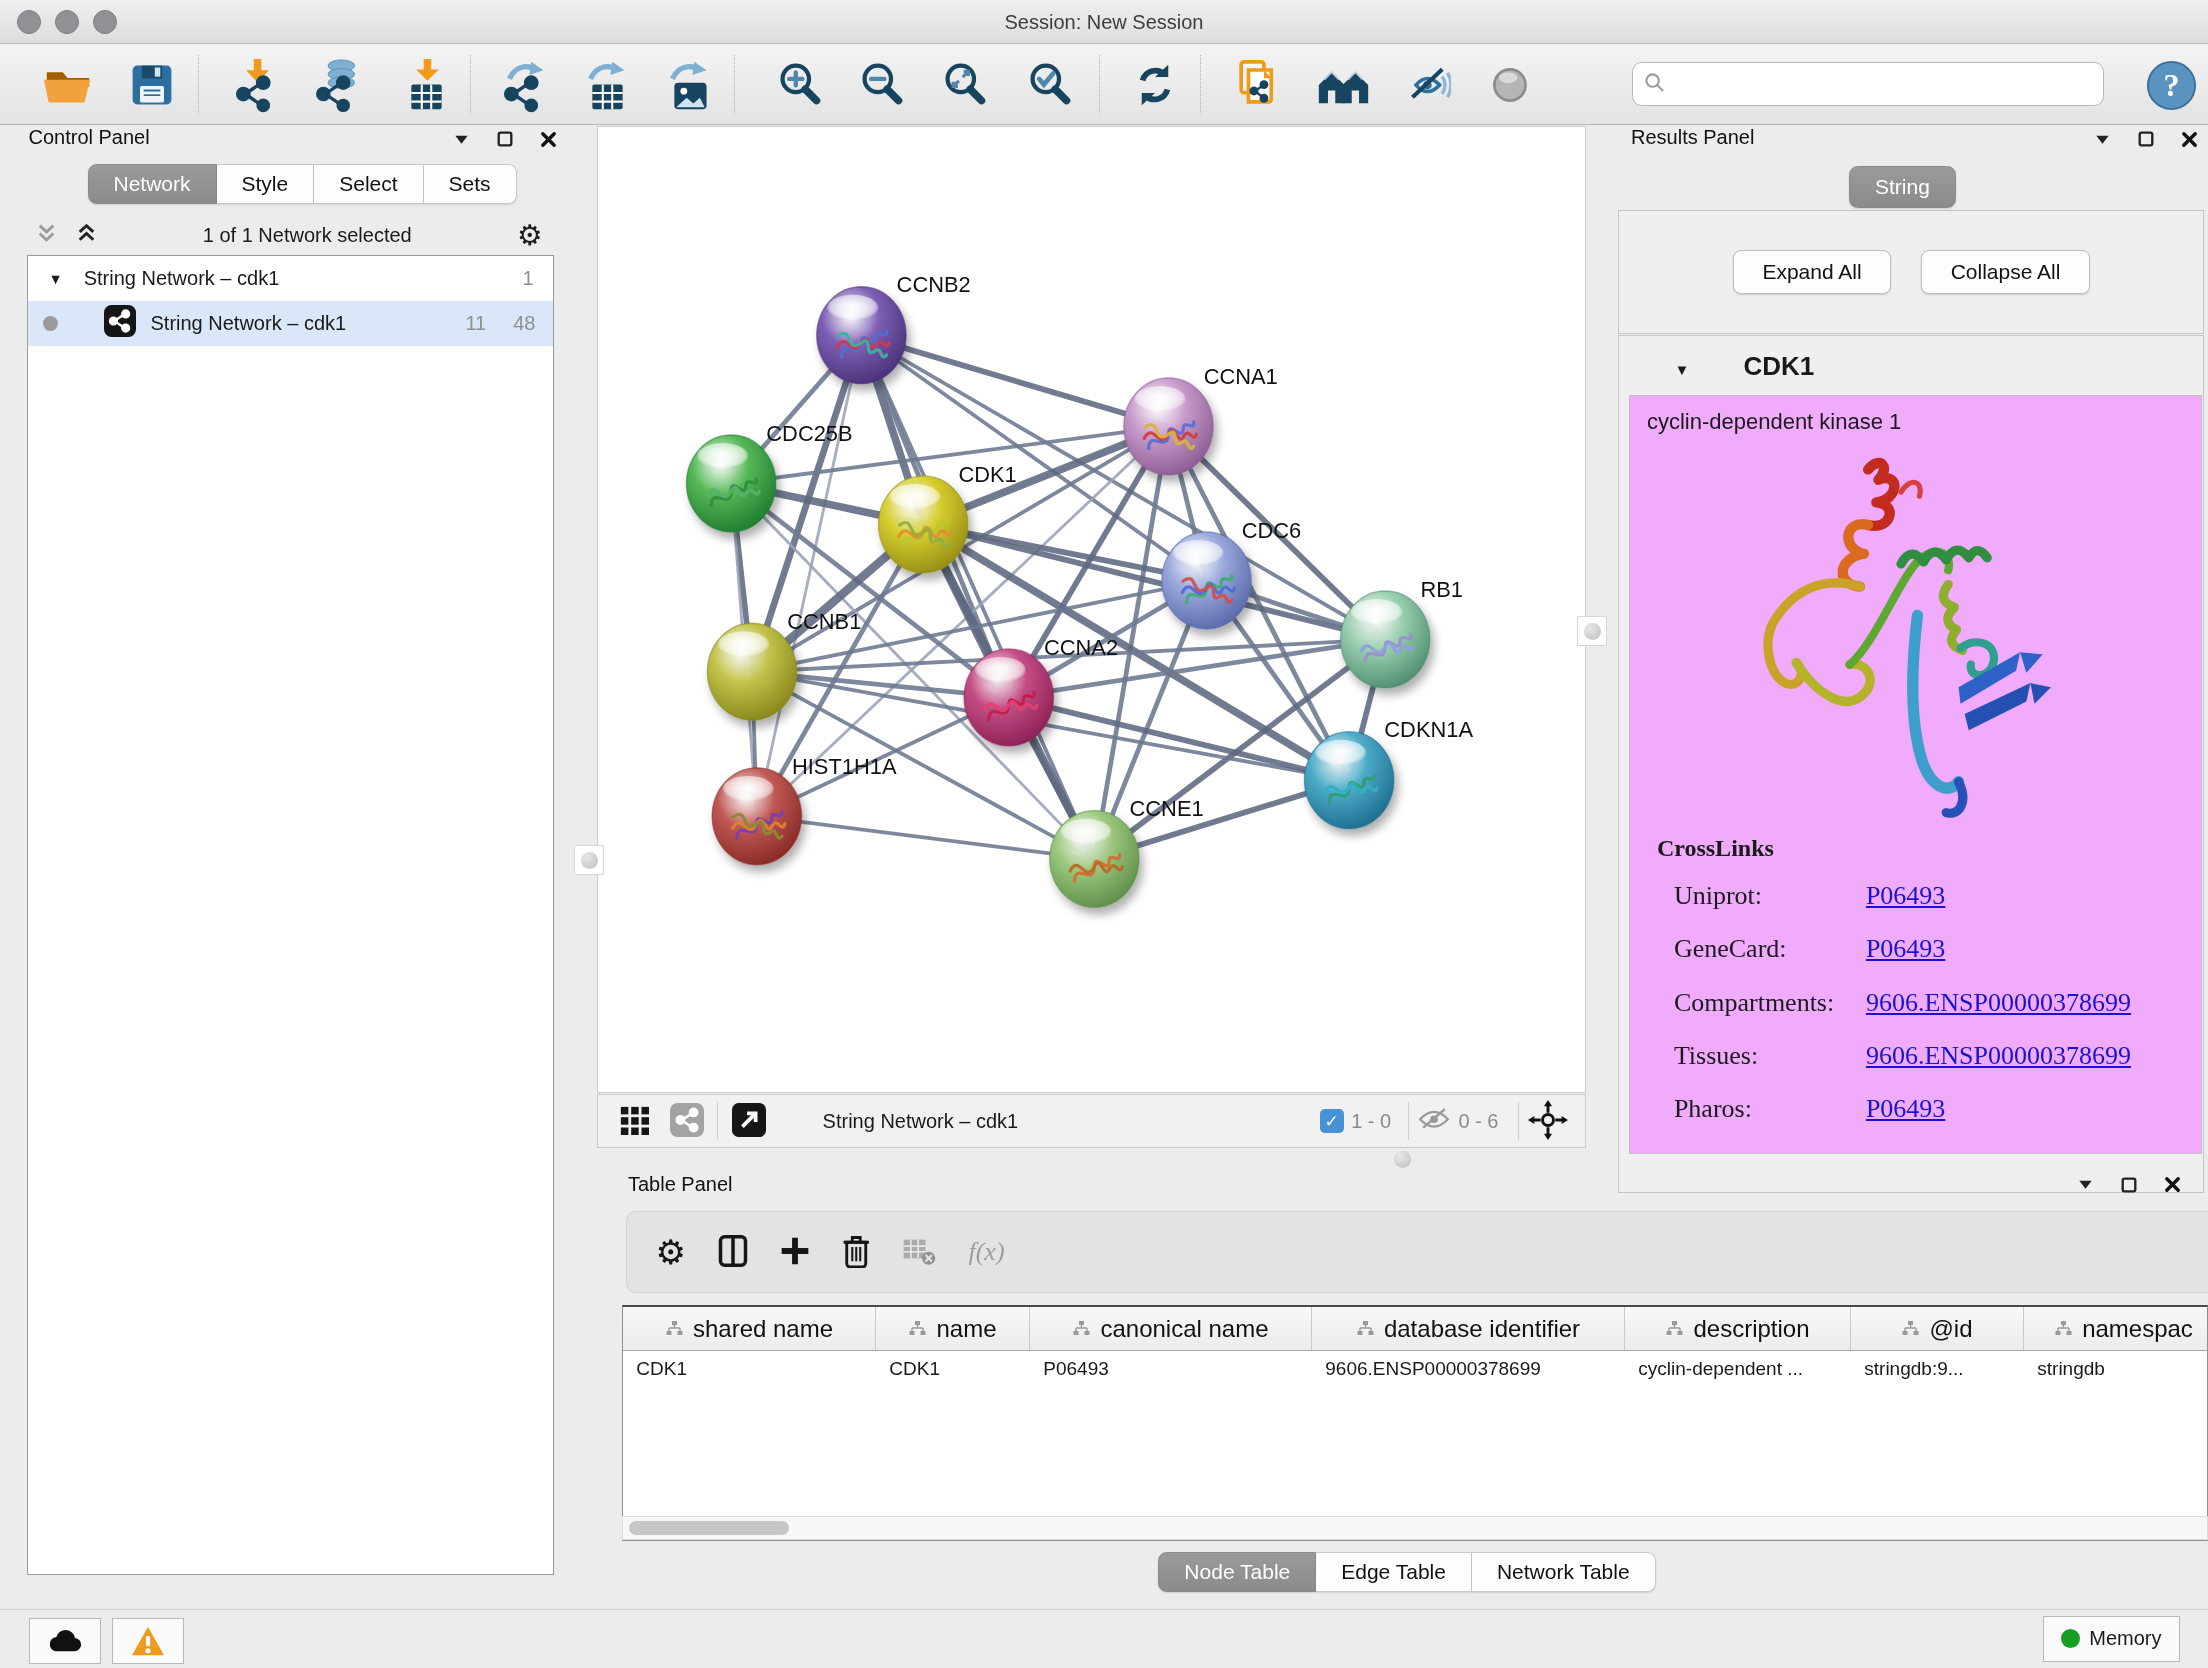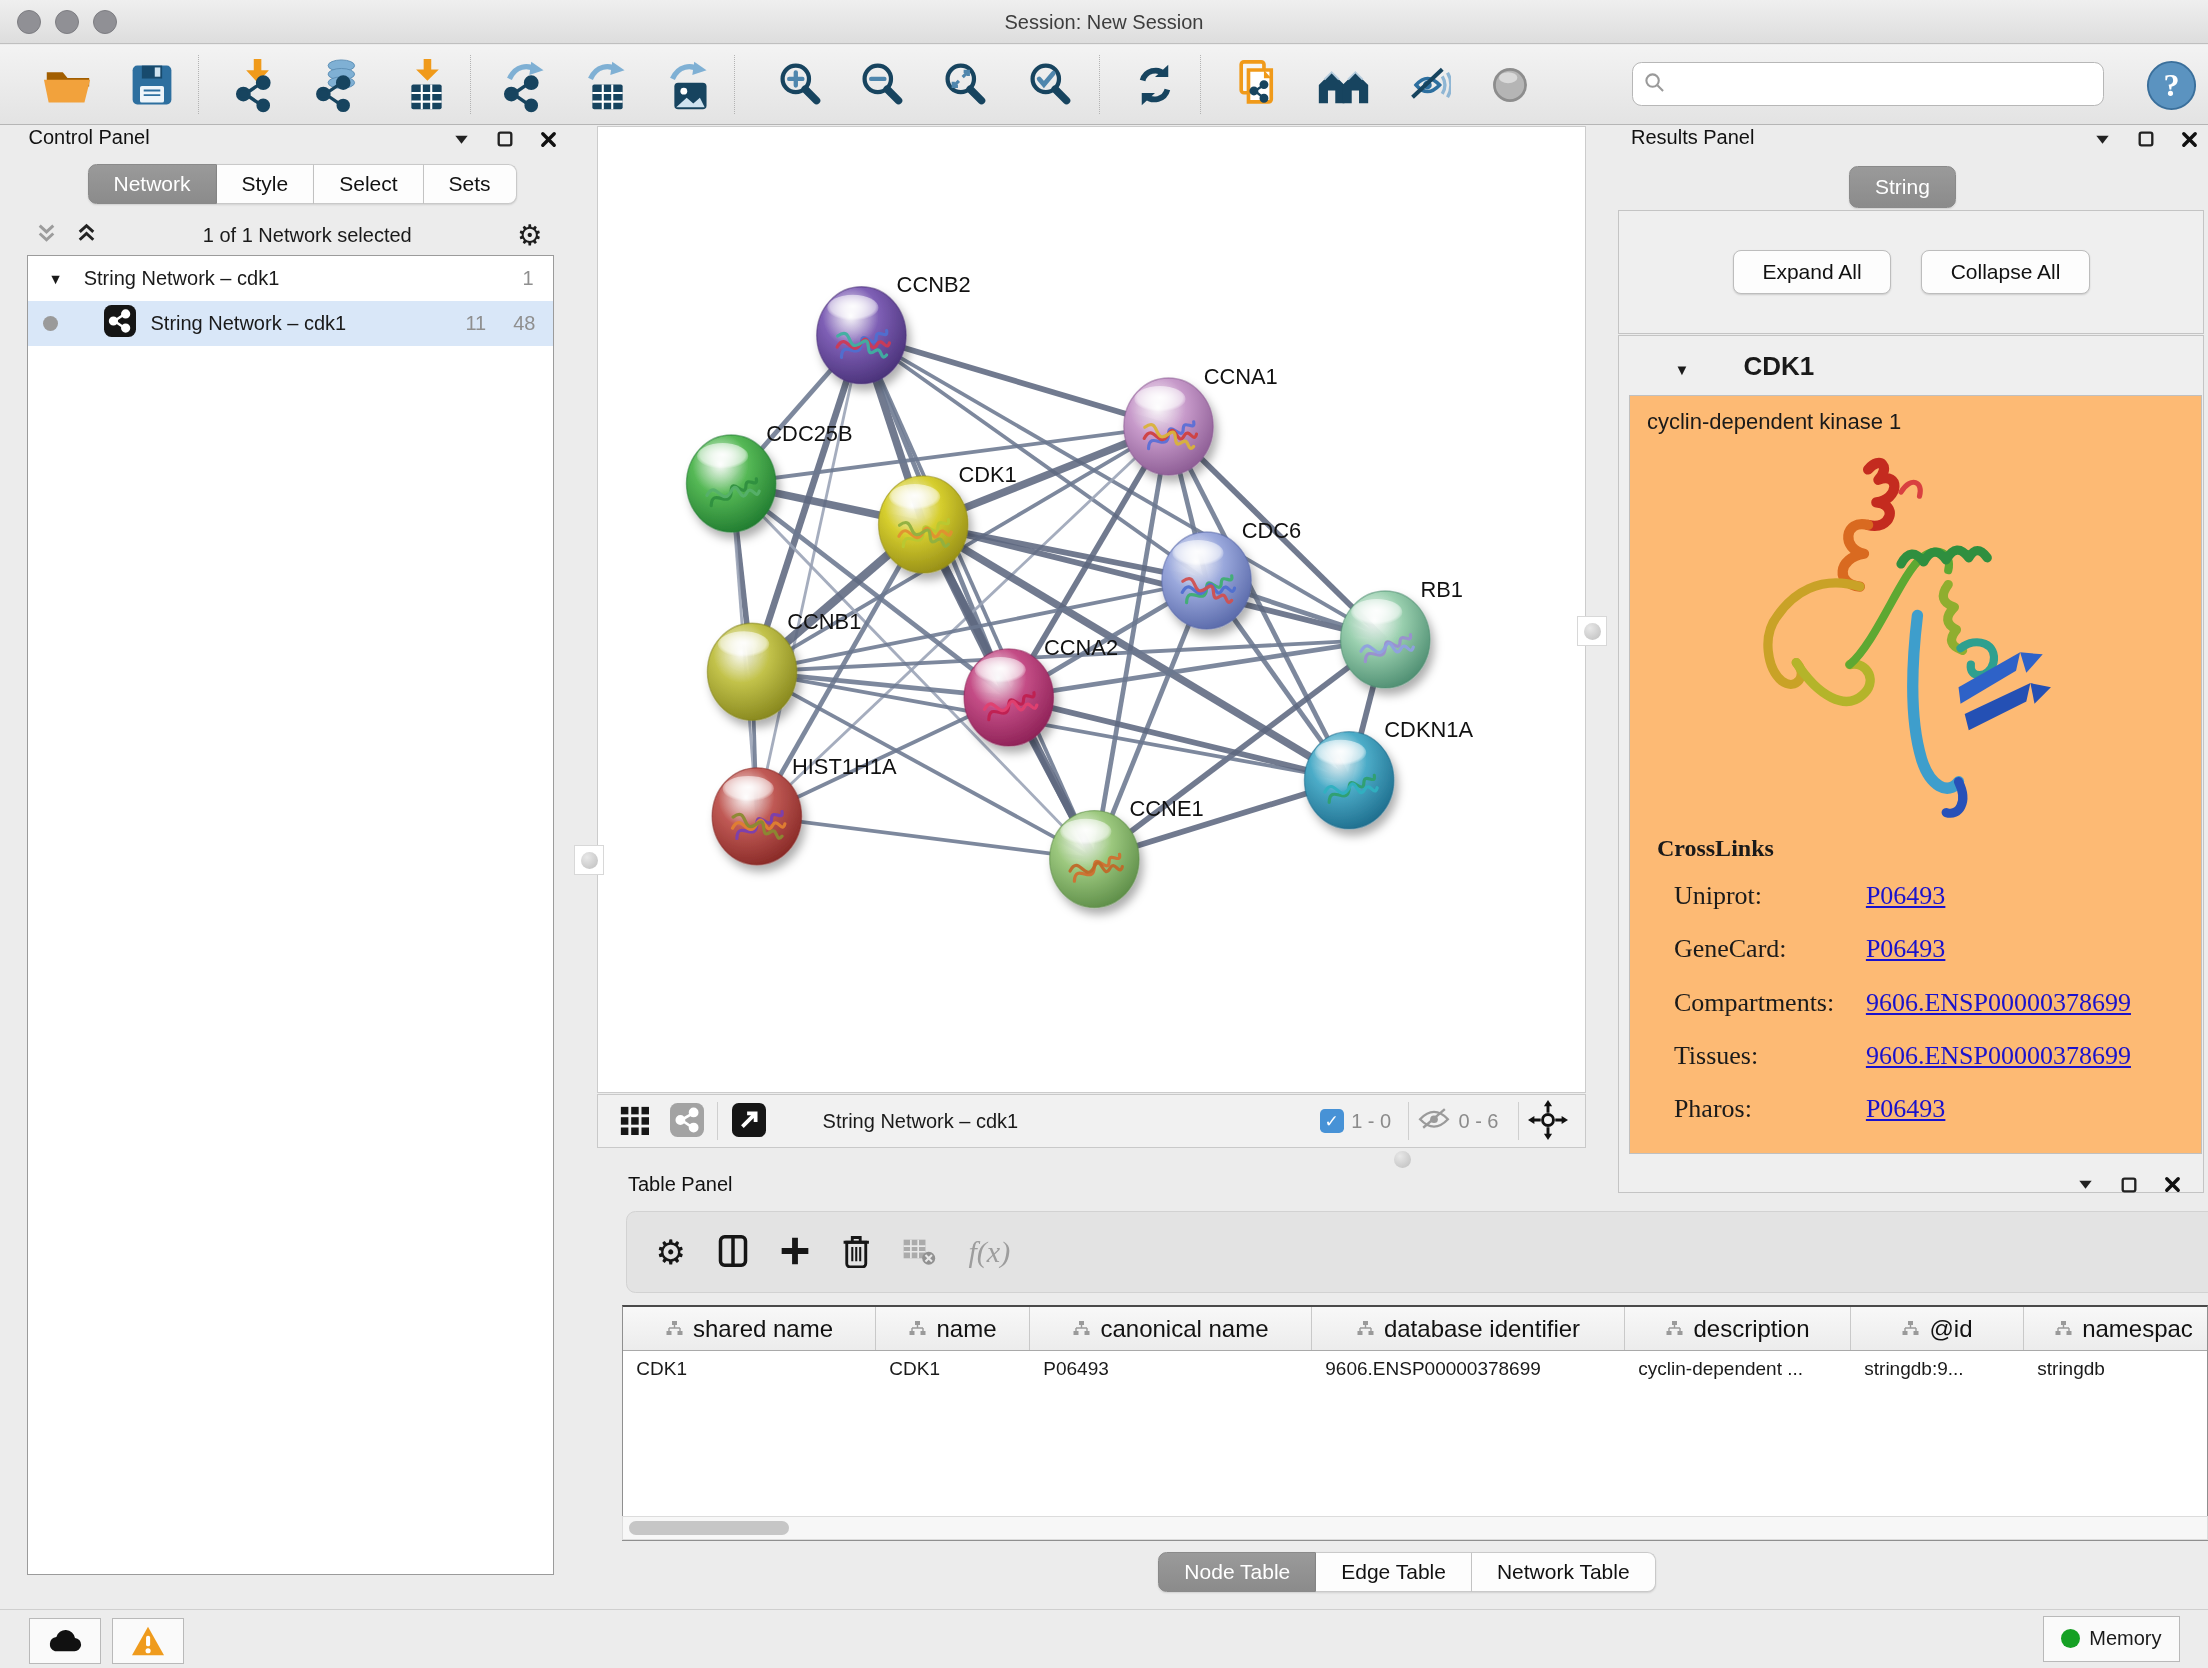"cyclin-dependent kinase 1" div { background: #fdba74 -> #f0abfc }
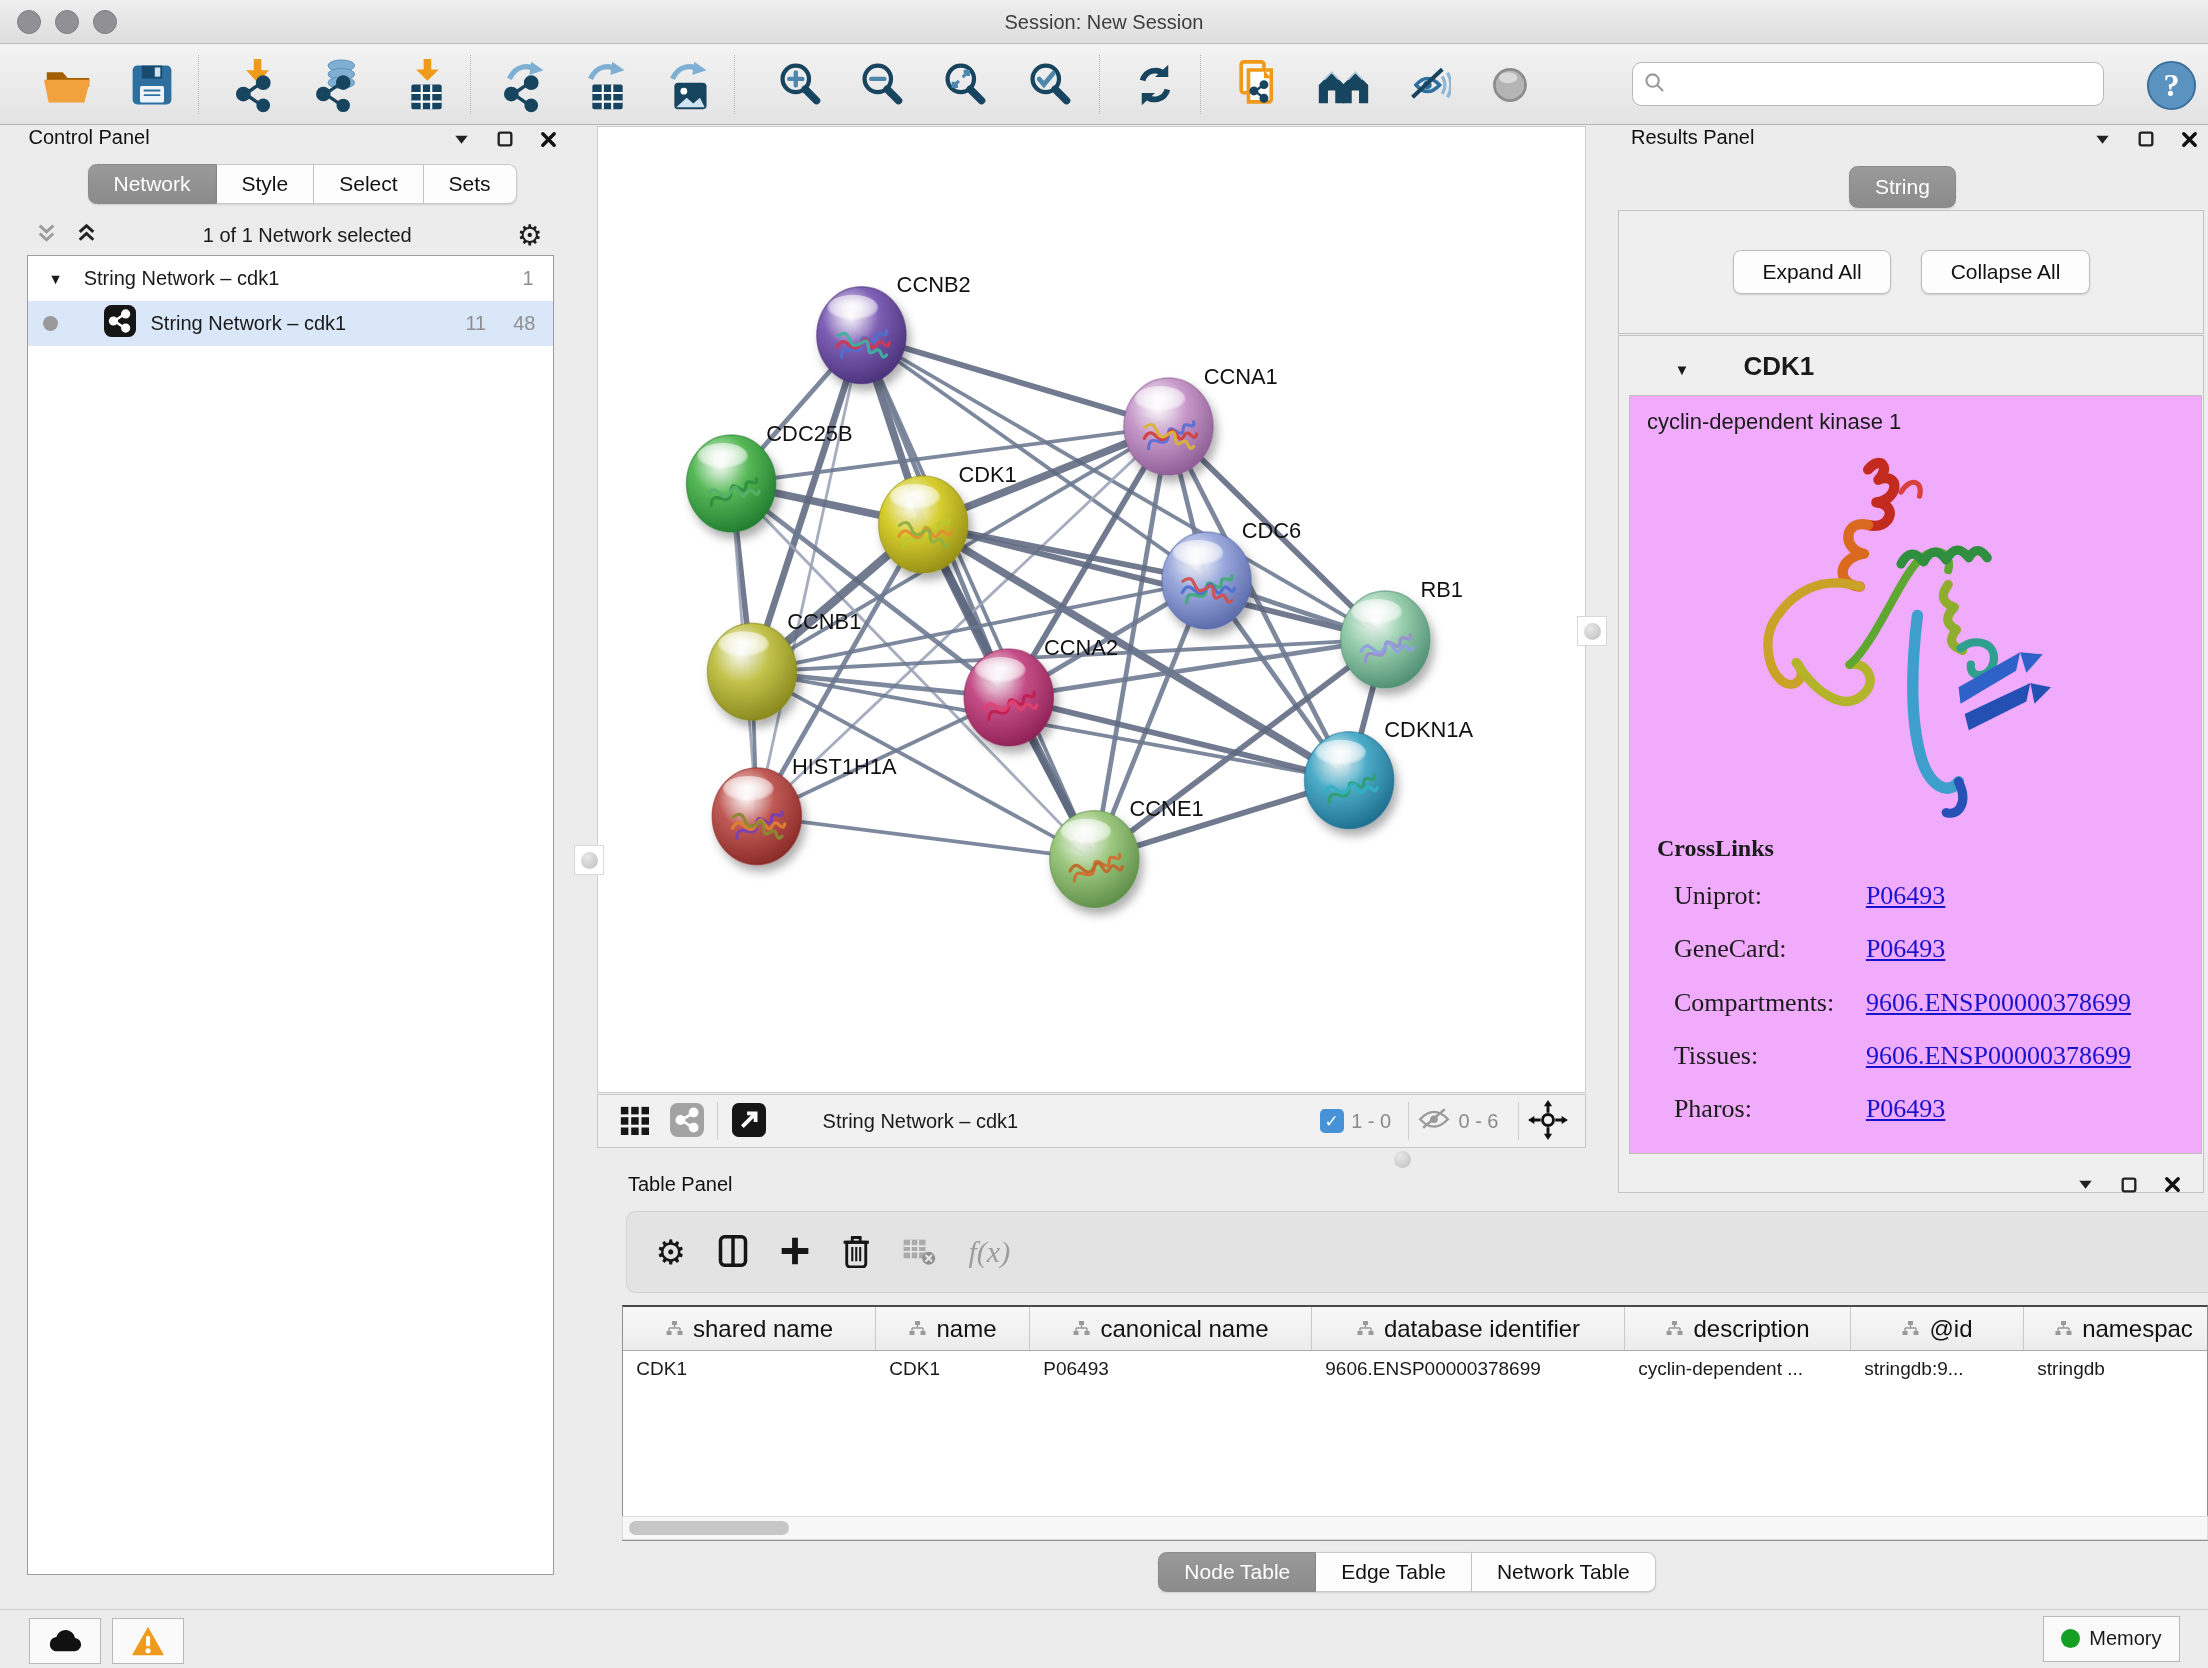"f(x)" span.serif { font-size: 30px -> 26px }
